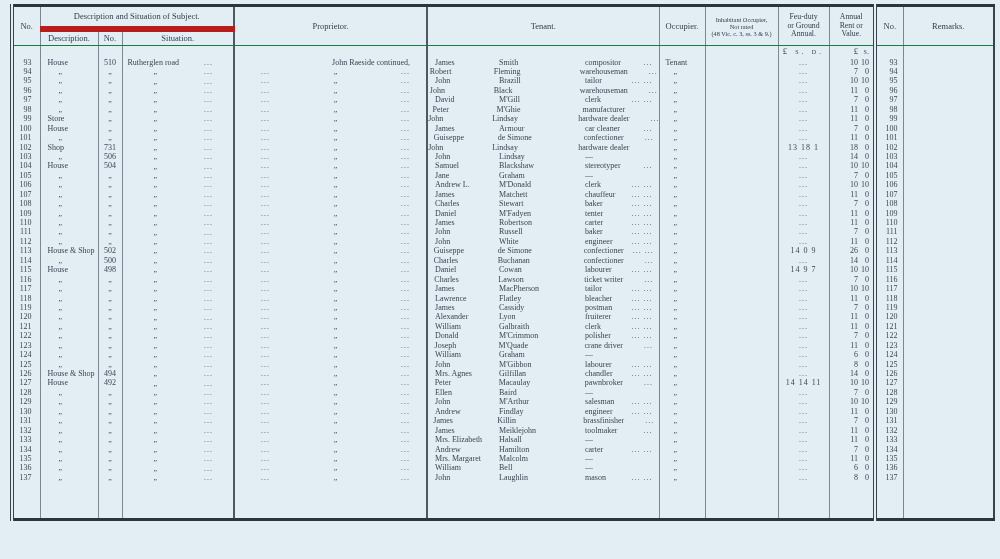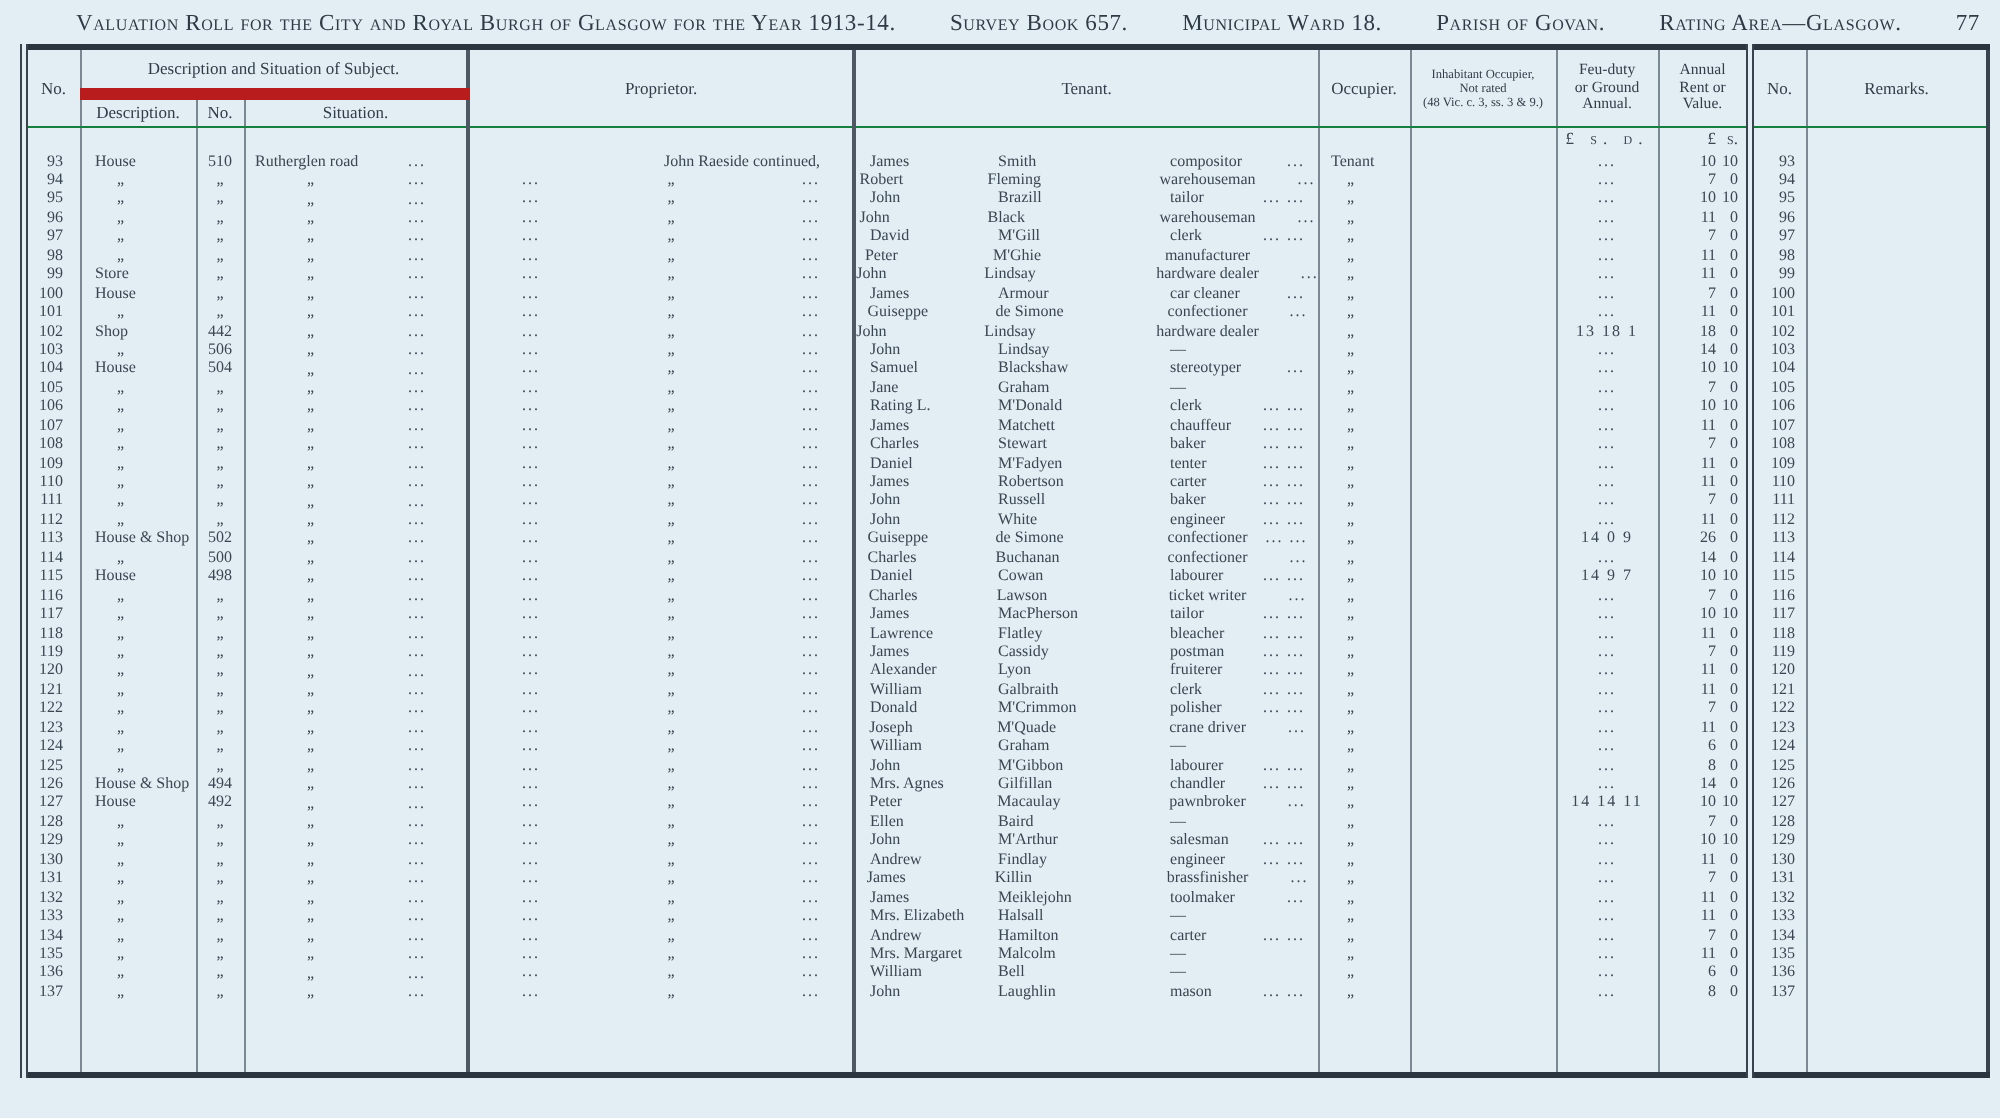"Valuation Roll for the City" div.title-row { html: <div> <span>Valuation Roll for the City and Royal Burgh of Glasgow for the Year 1913-14.</span> <span>Survey Book 657.</span> <span>Municipal Ward 18.</span> <span>Parish of Govan.</span> <span>Rating Area—Glasgow.</span> <span>77</span> </div> -> none }
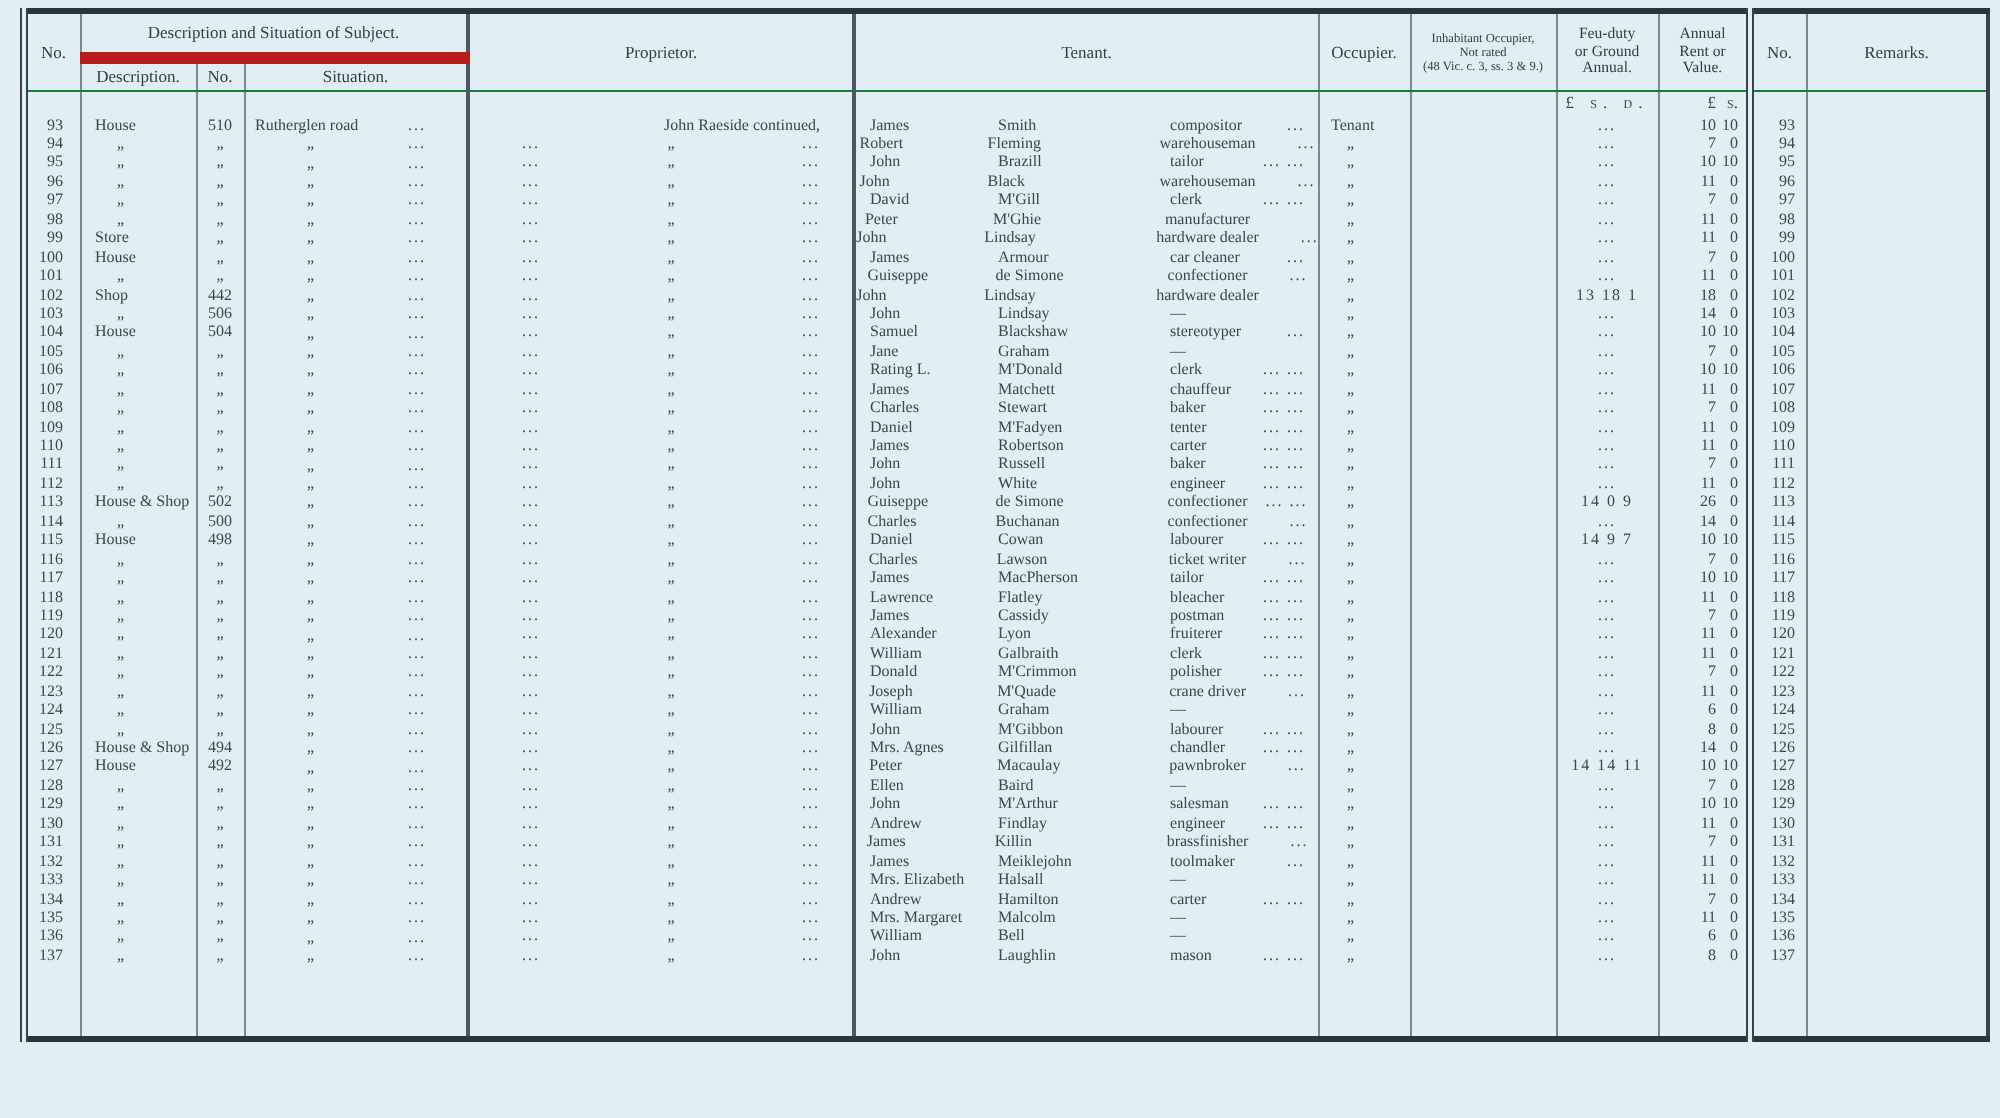"442" td.c-stno { text: 442 -> 731 }
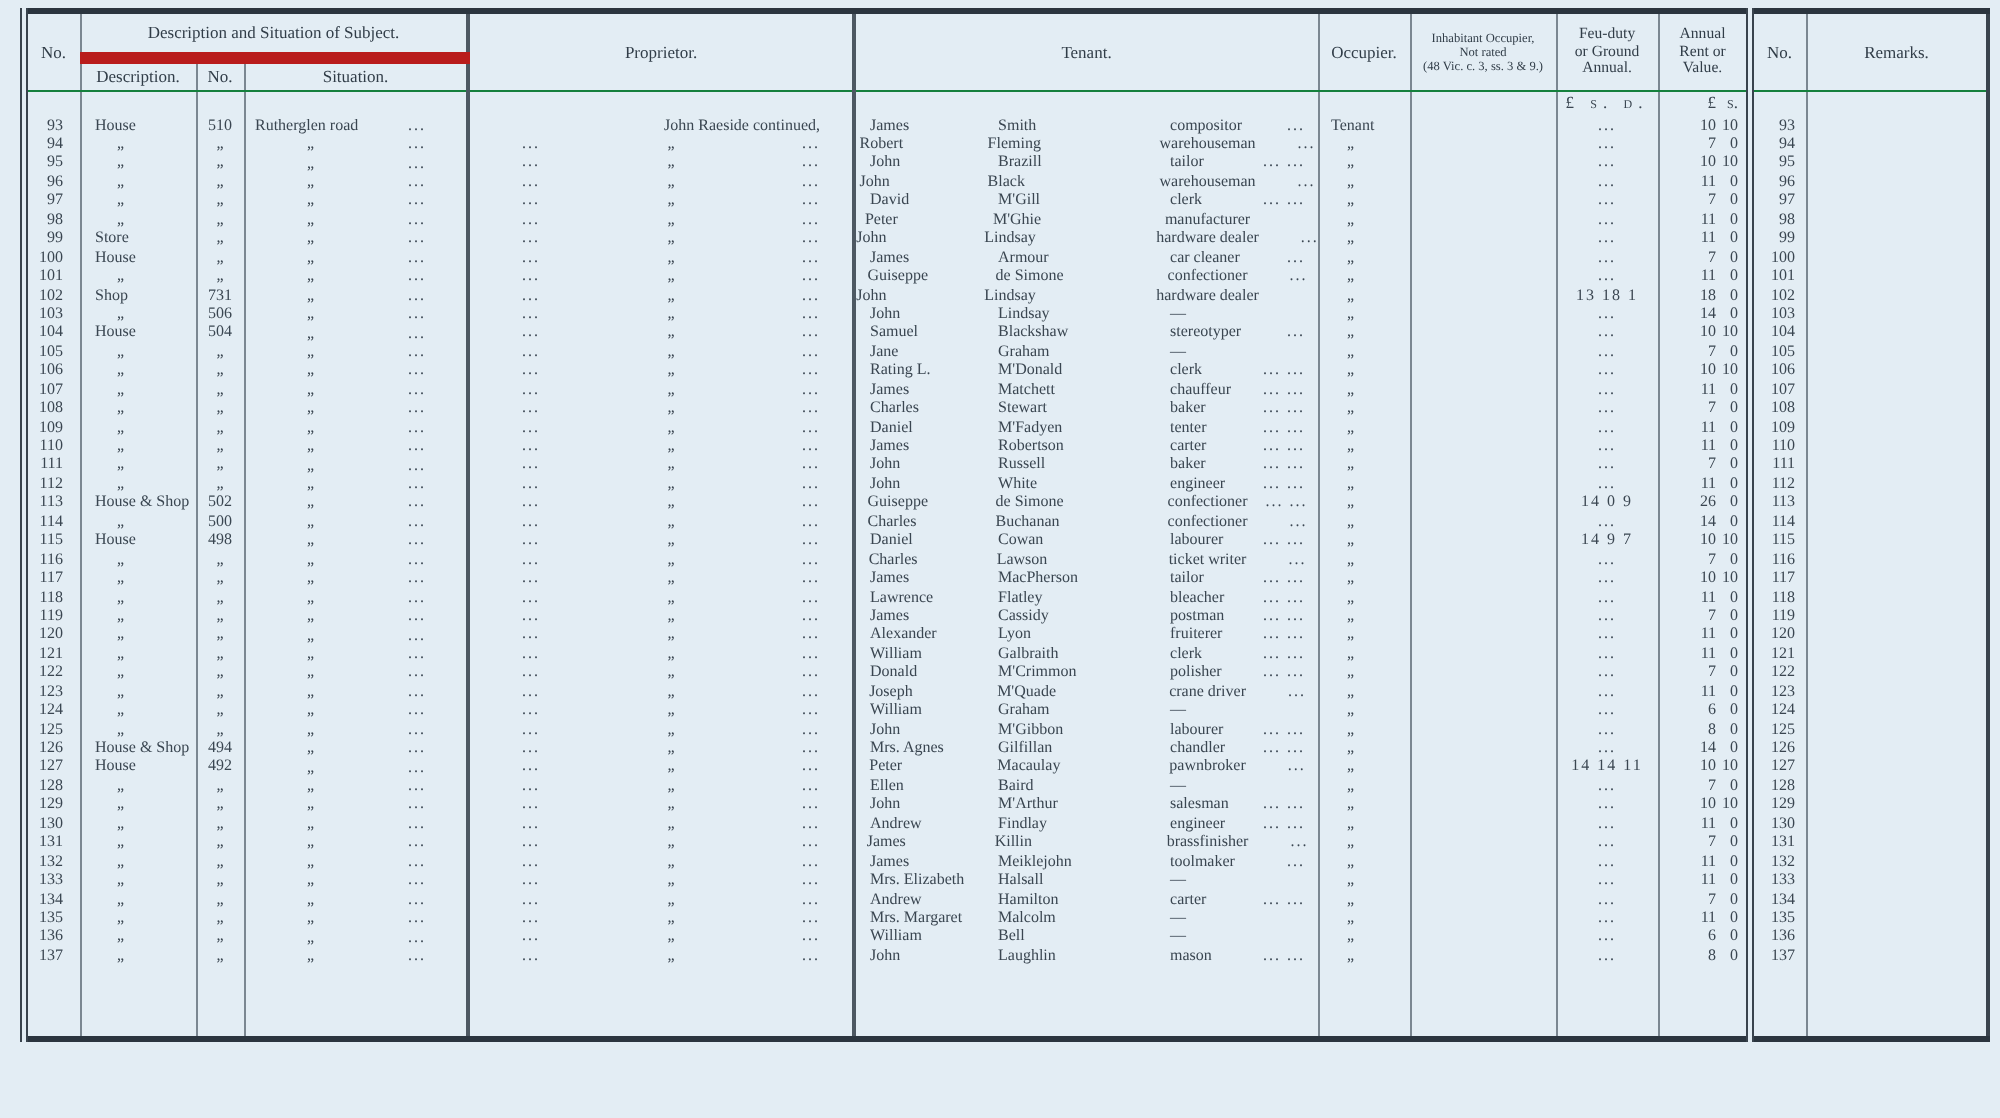"Rating L." span.t1 { text: Rating -> Andrew }
